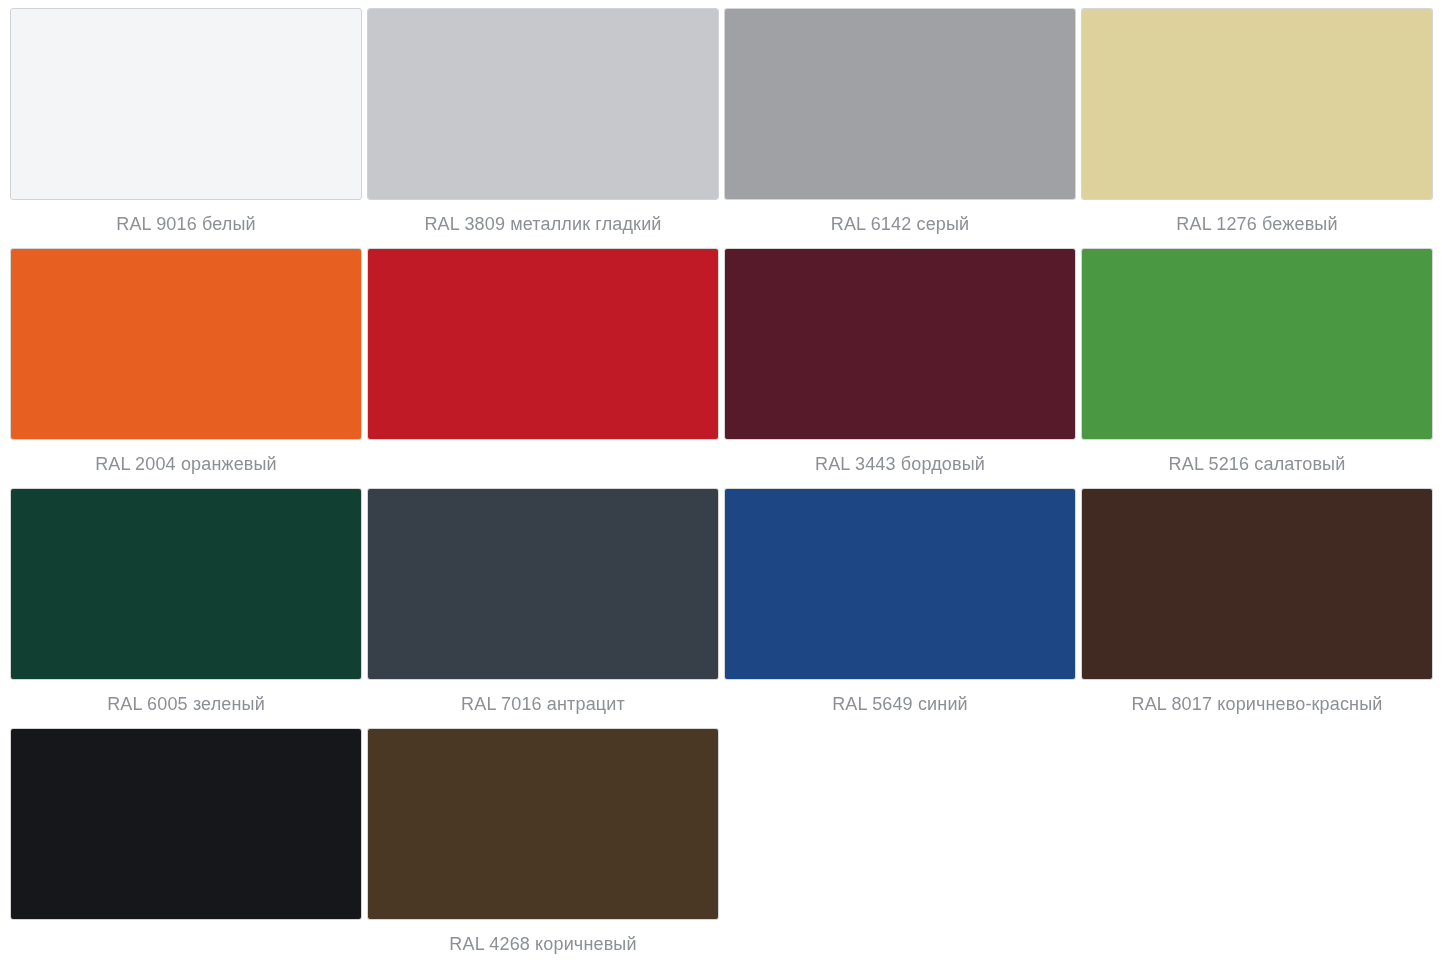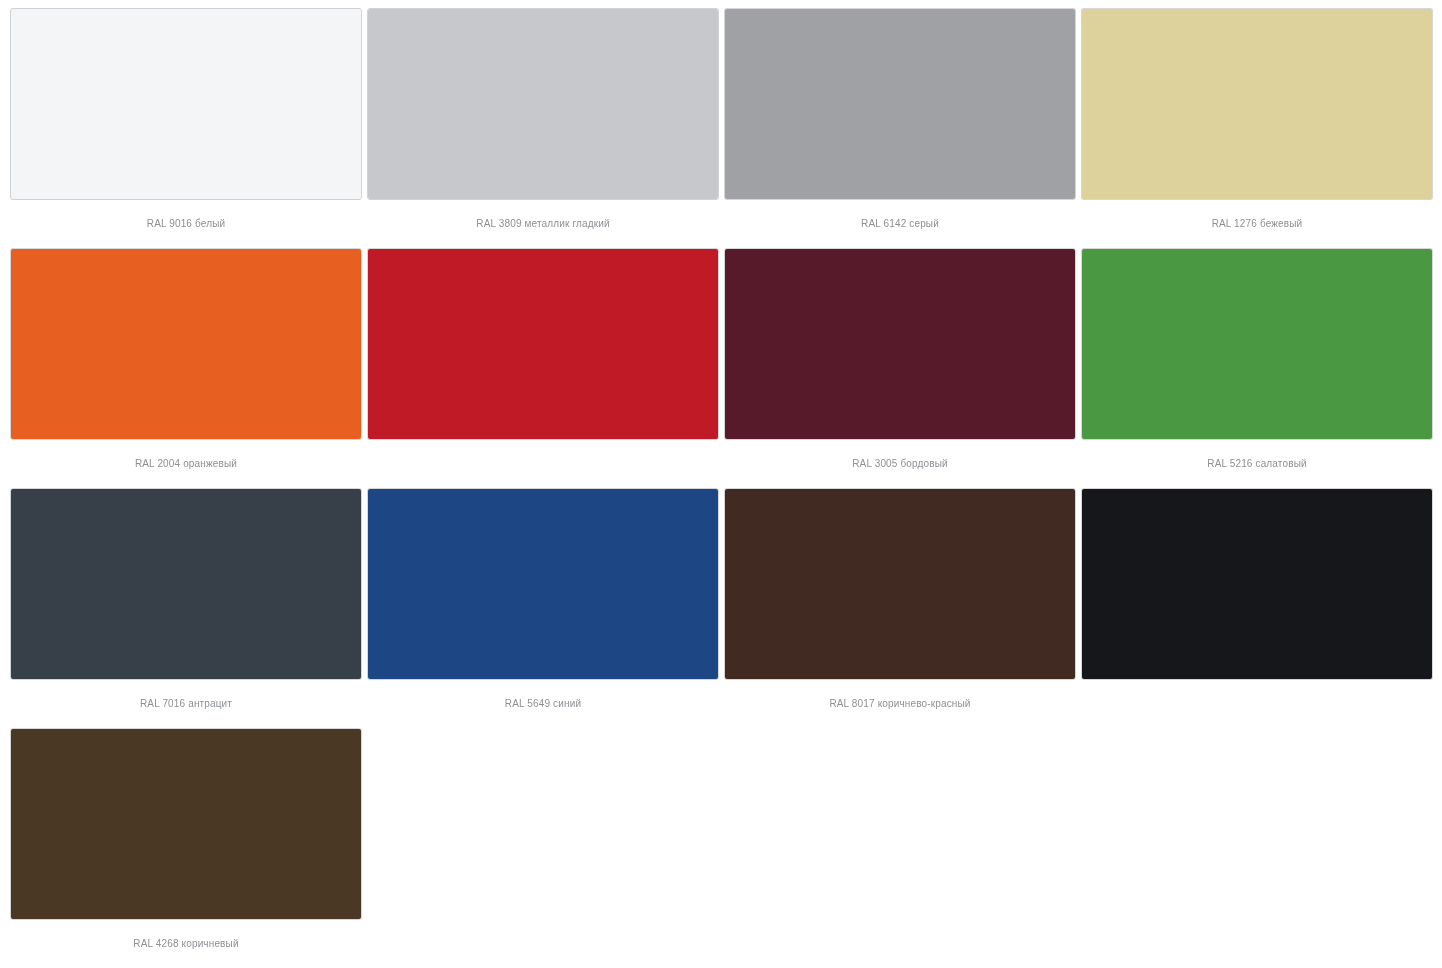"RAL 9016 белый" .caption { font-size: 10px -> 18px }
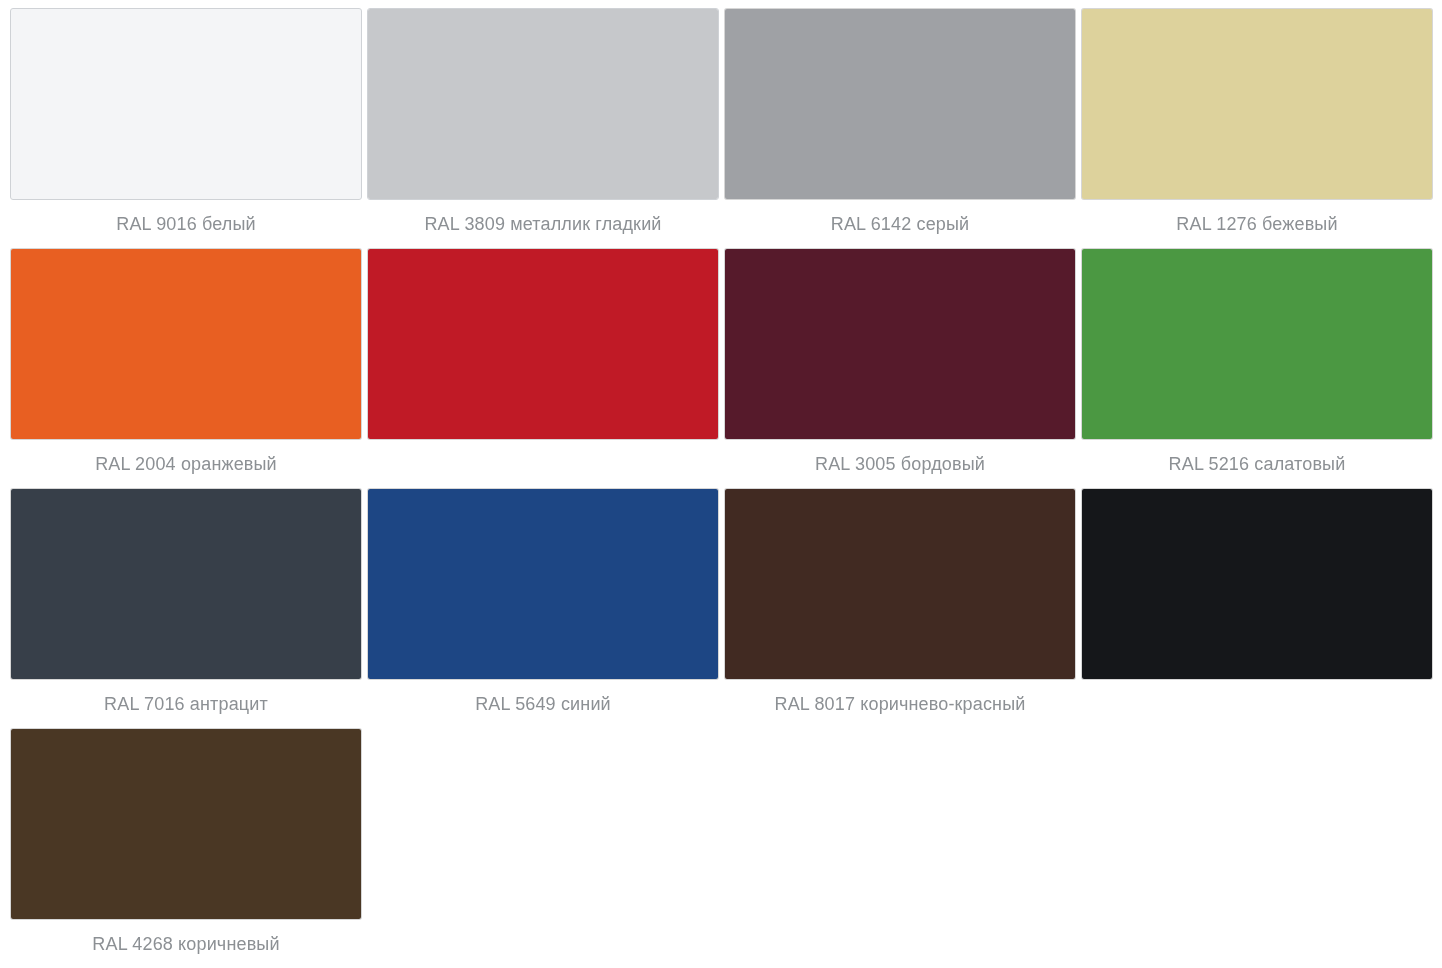"RAL 3005 бордовый" div.caption { text: 3005 -> 3443 }
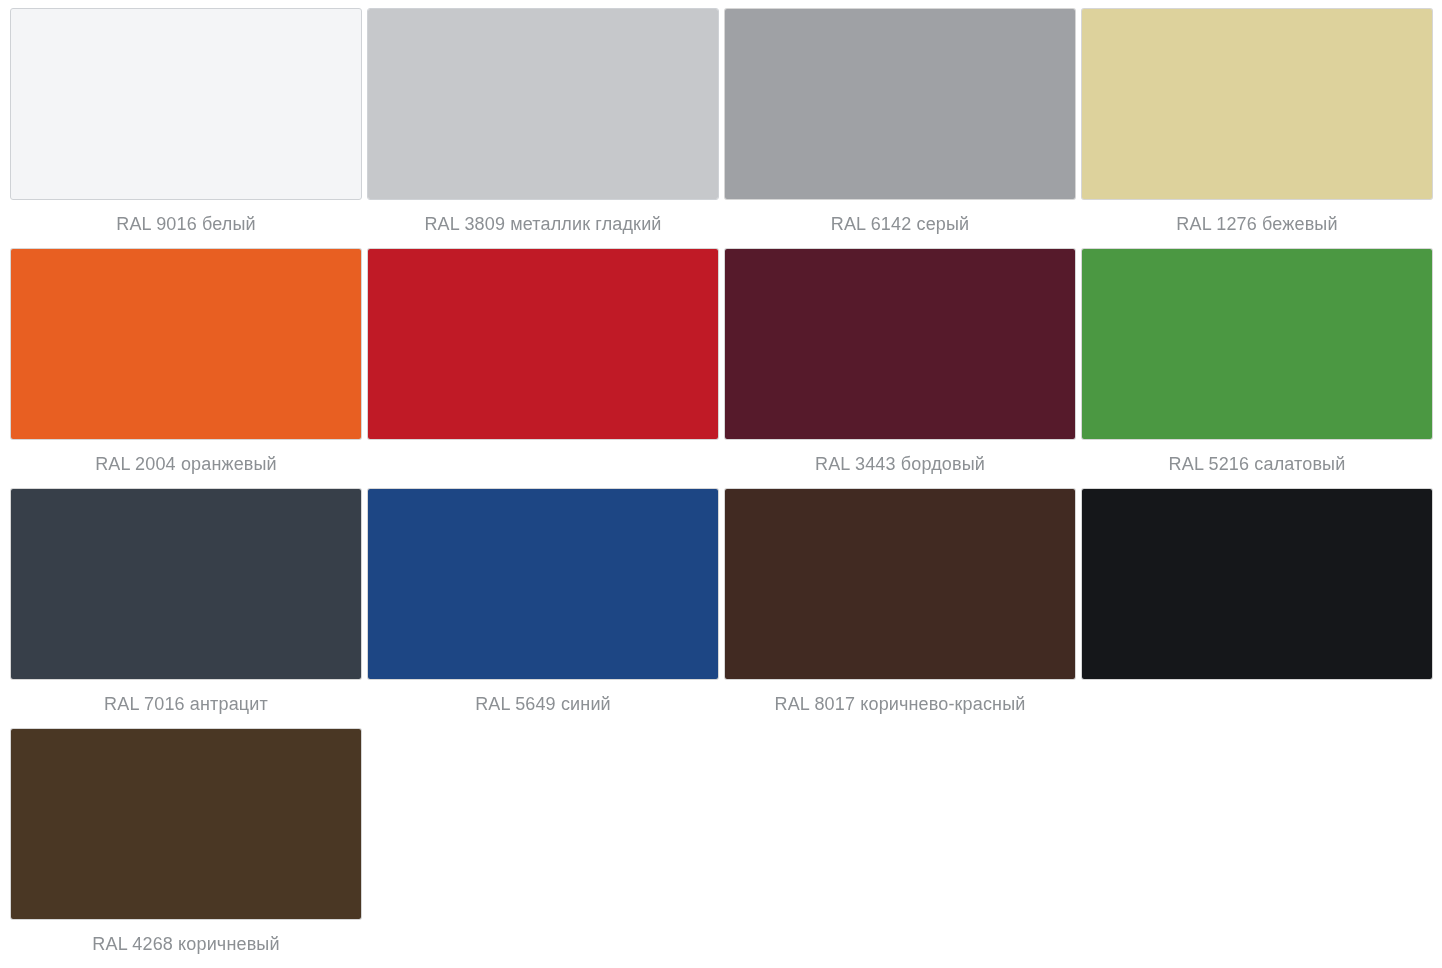"RAL 6005 зеленый" div.swatch-cell { html: none -> <div> <div></div> <div>RAL 6005 зеленый</div> </div> }
